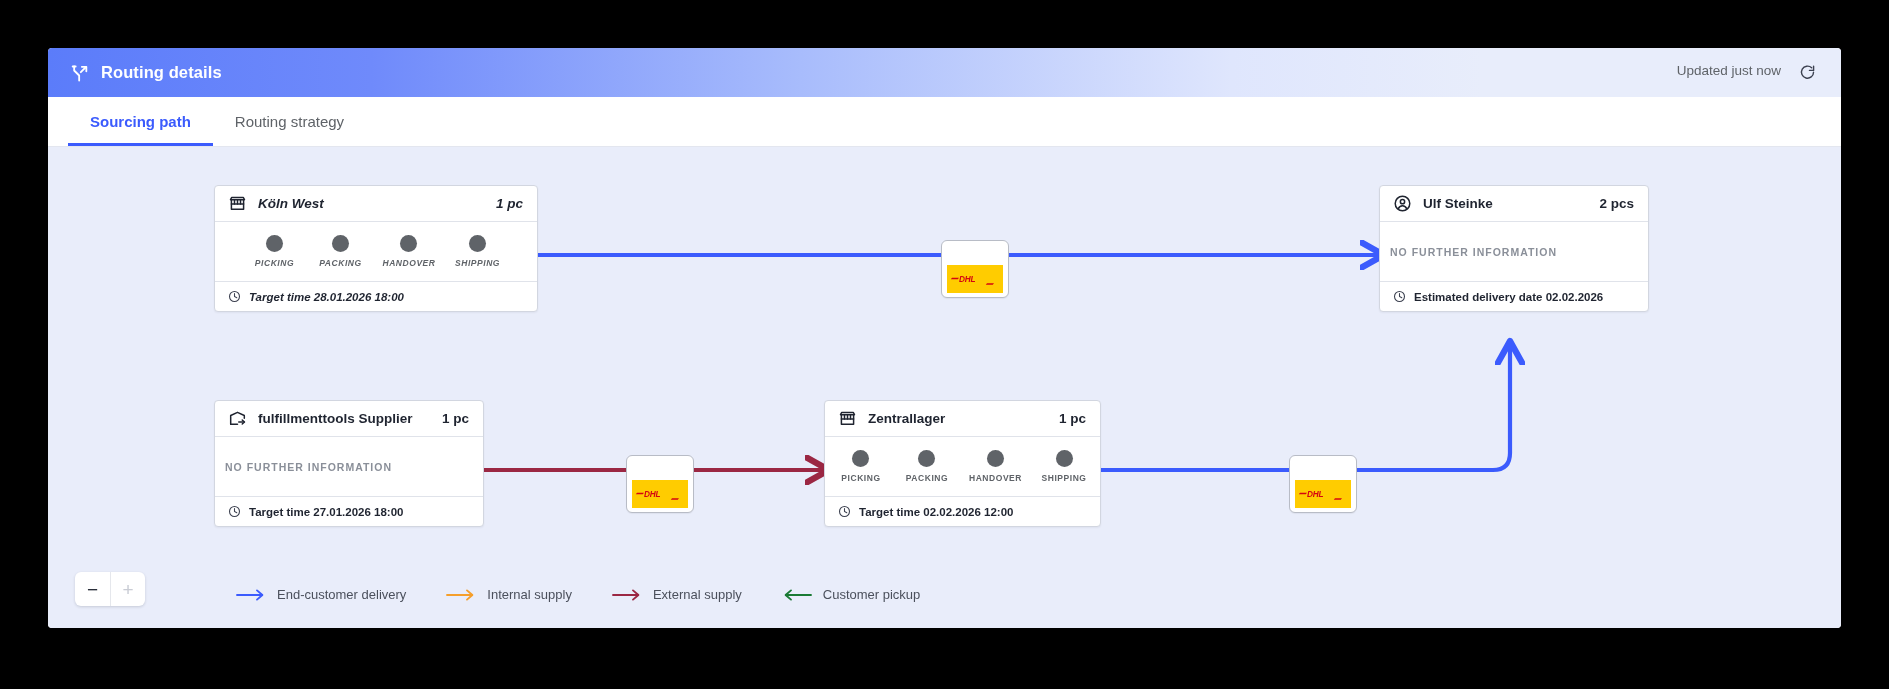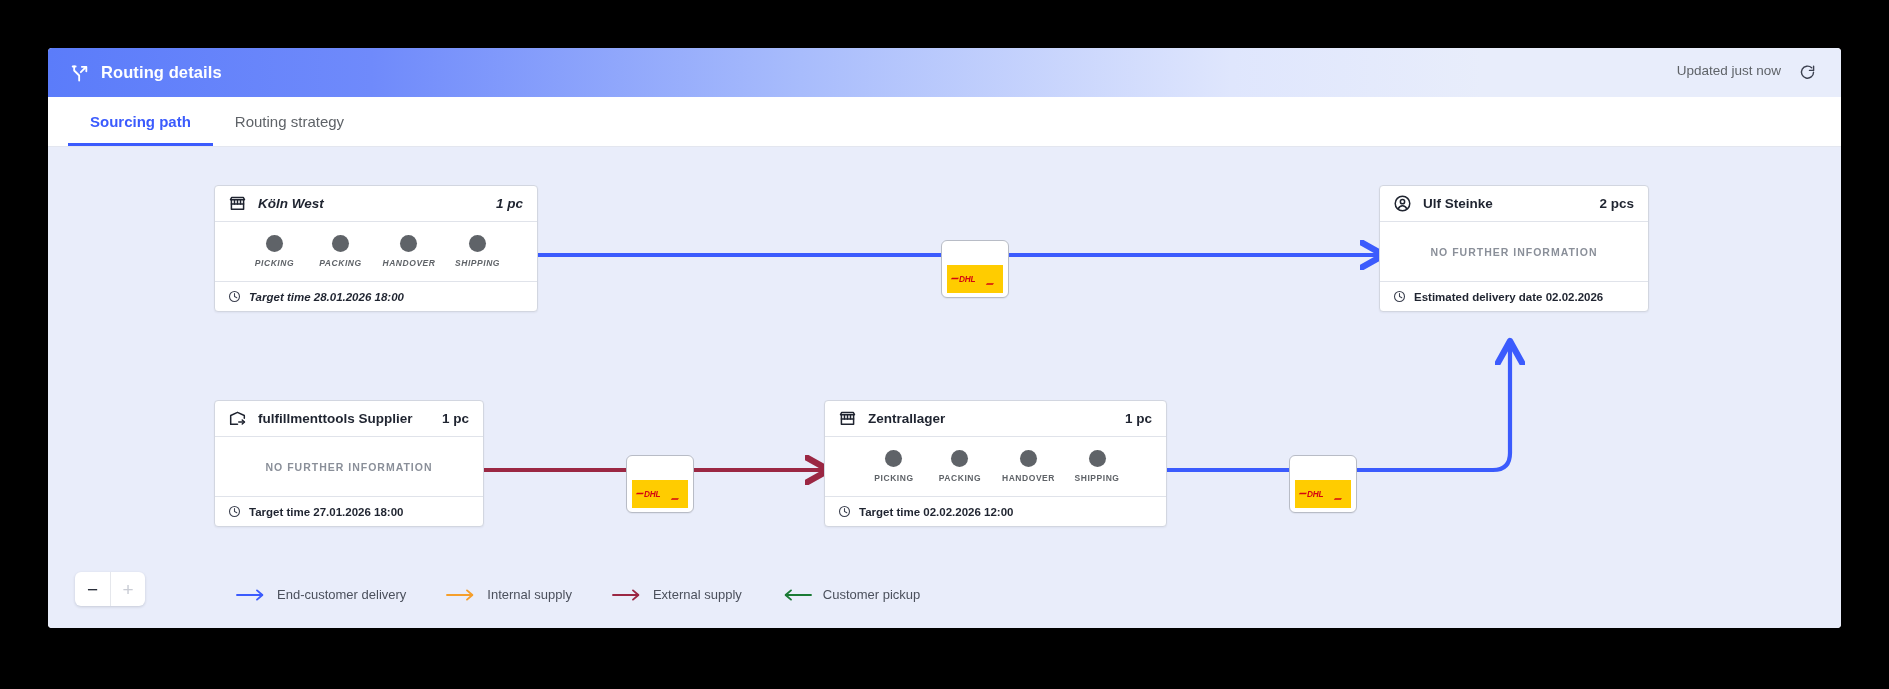"NO FURTHER INFORMATION" .node-body { justify-content: center -> none }
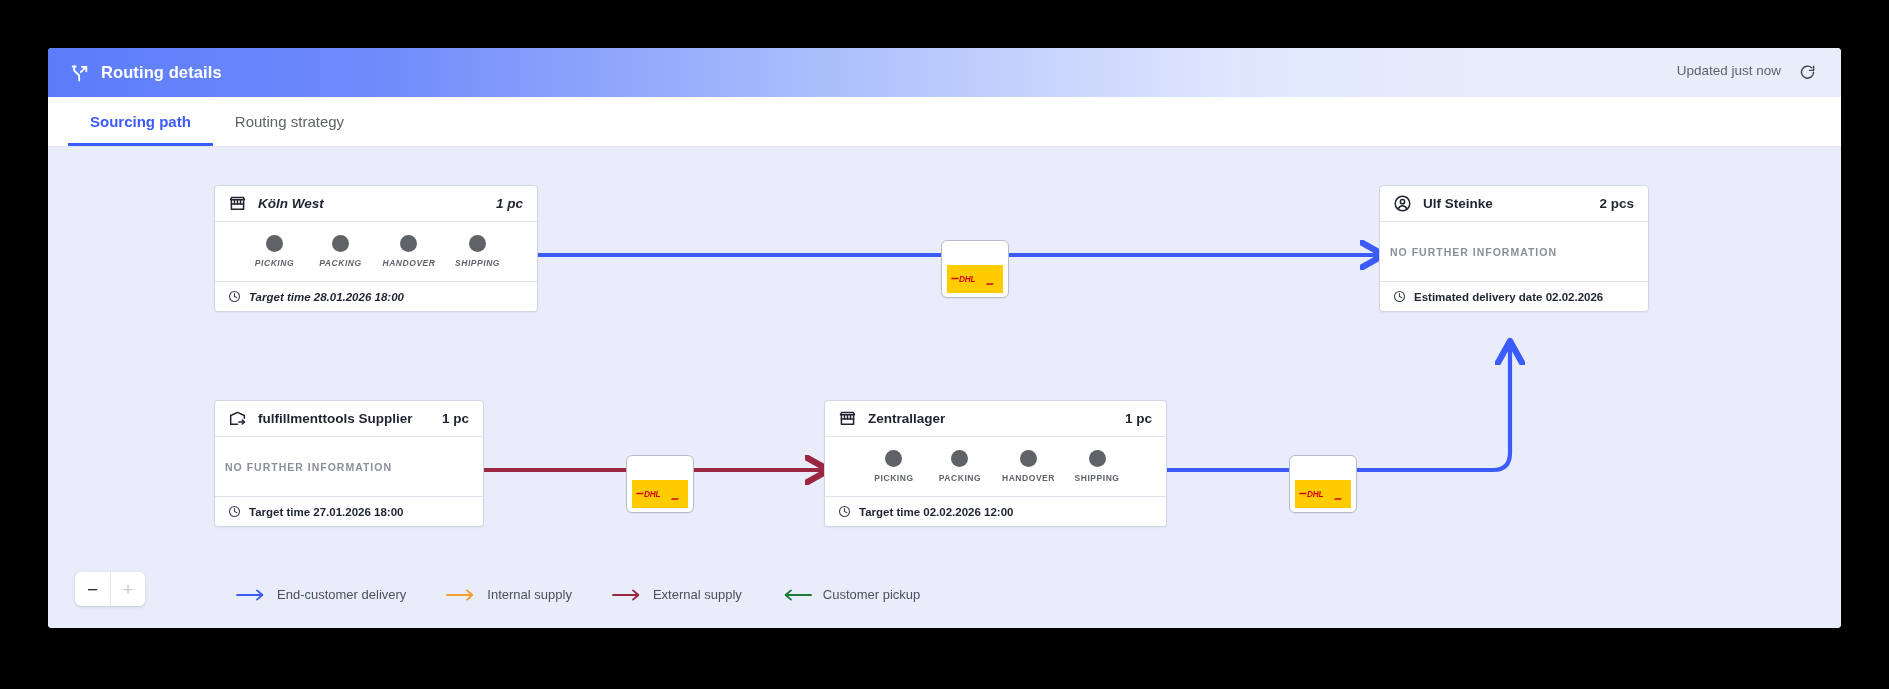"Zentrallager" div.node { width: 343px -> 277px }
